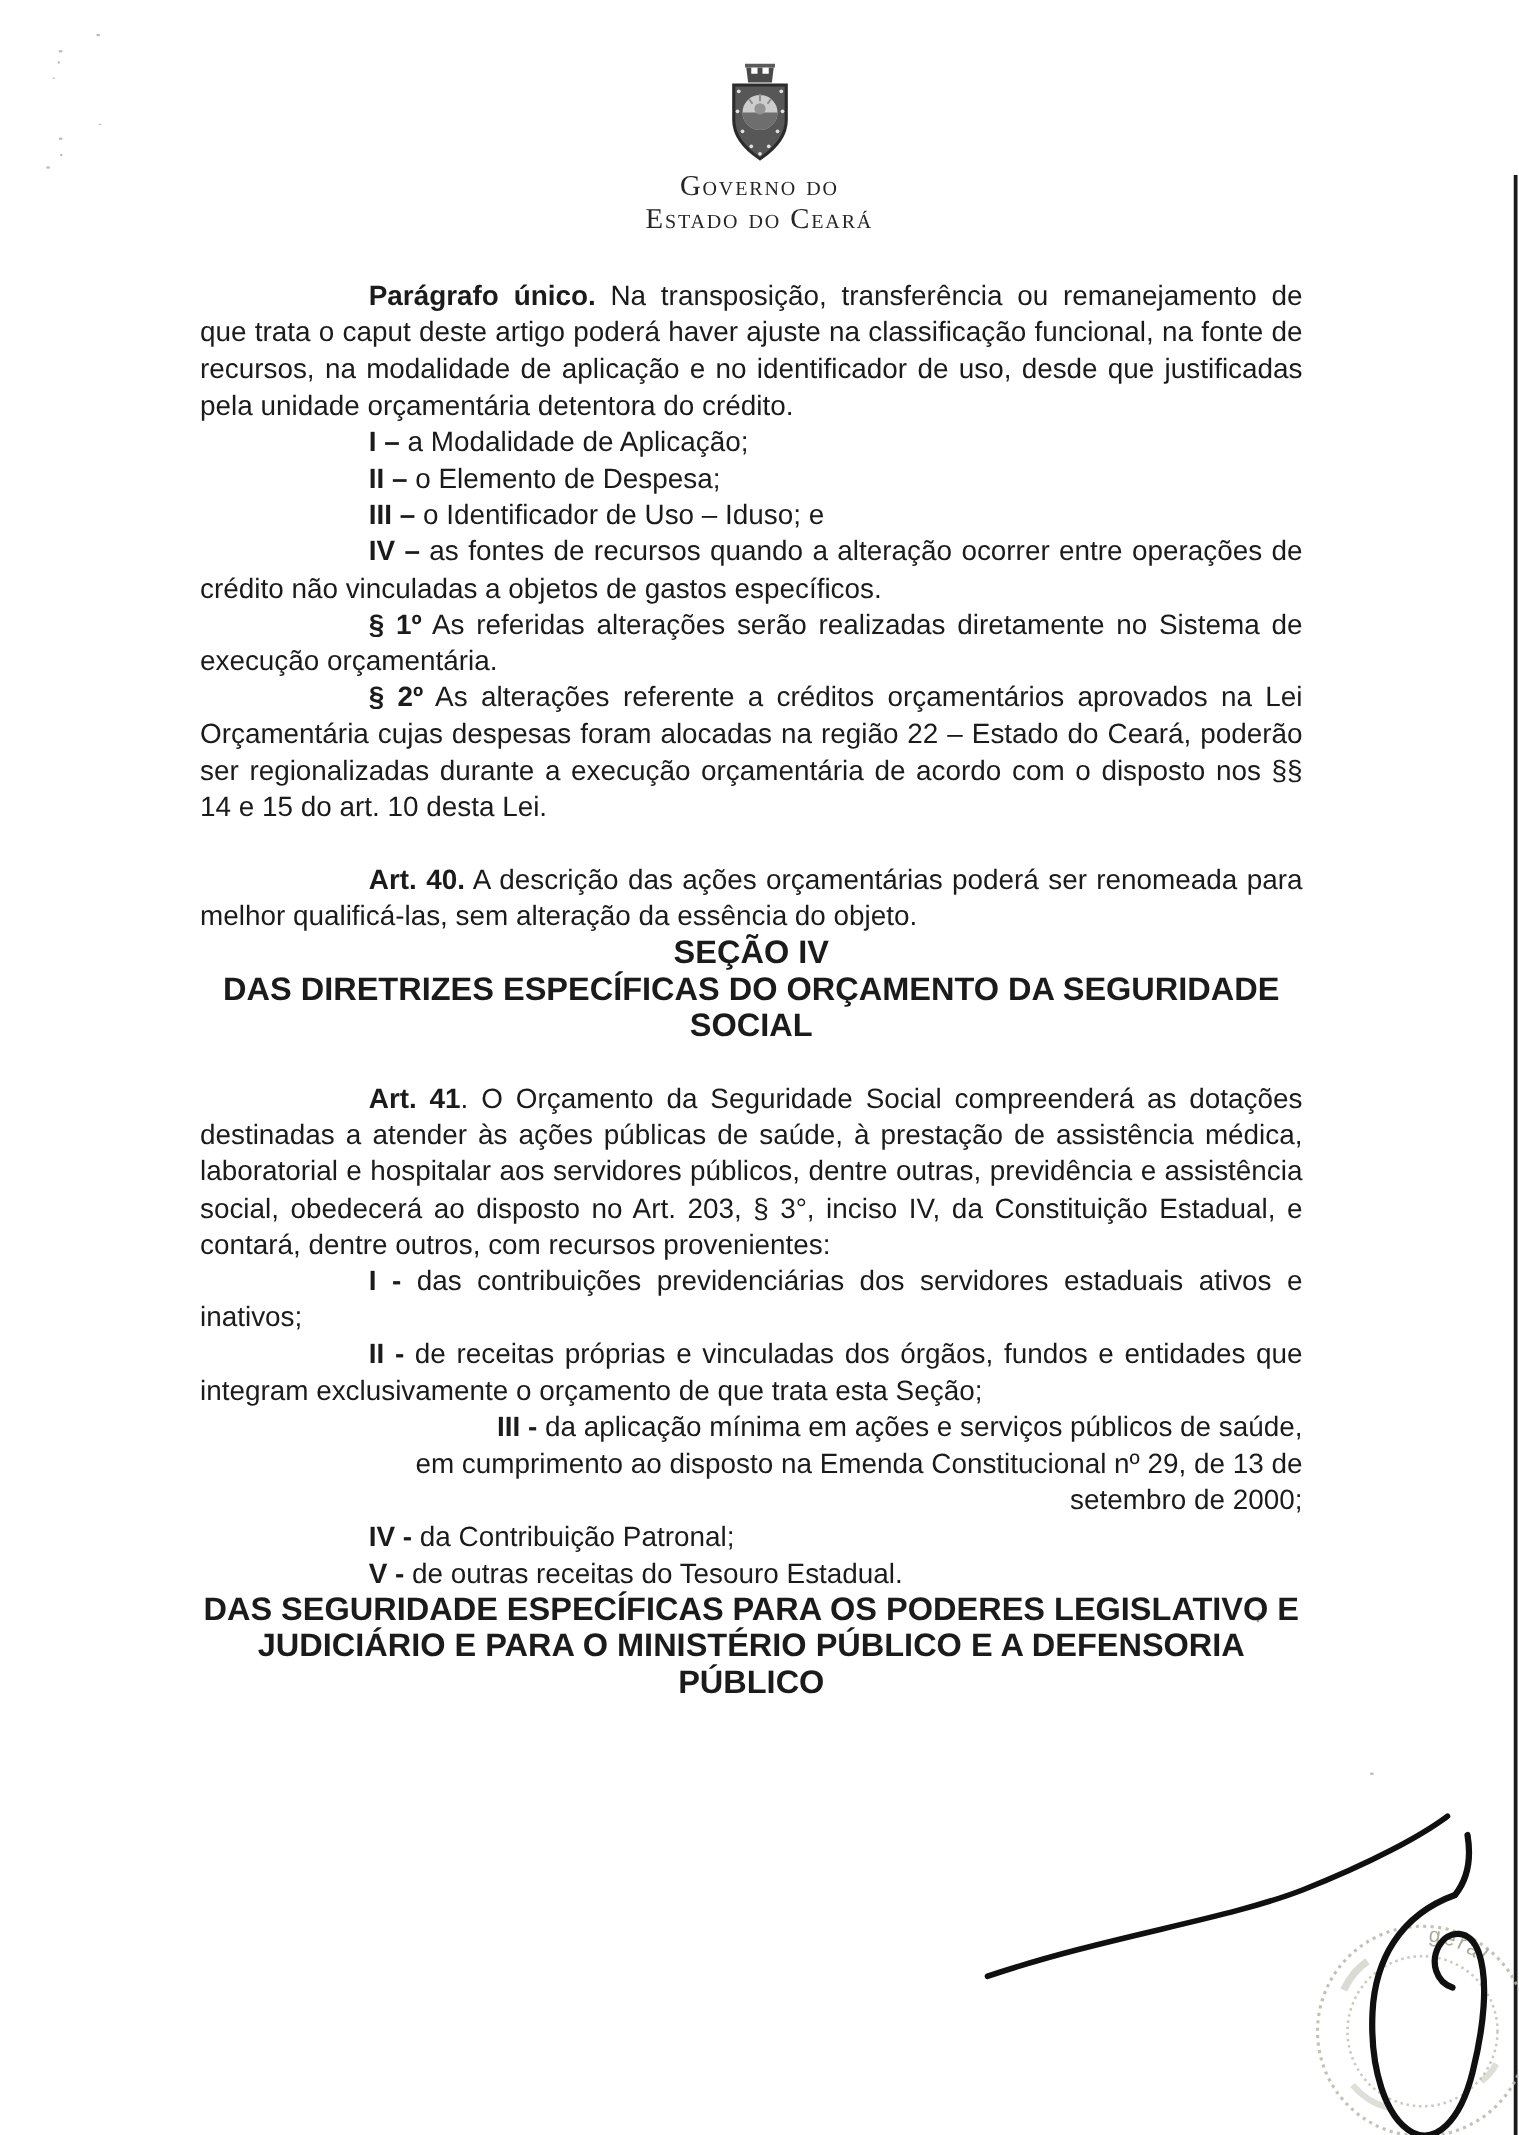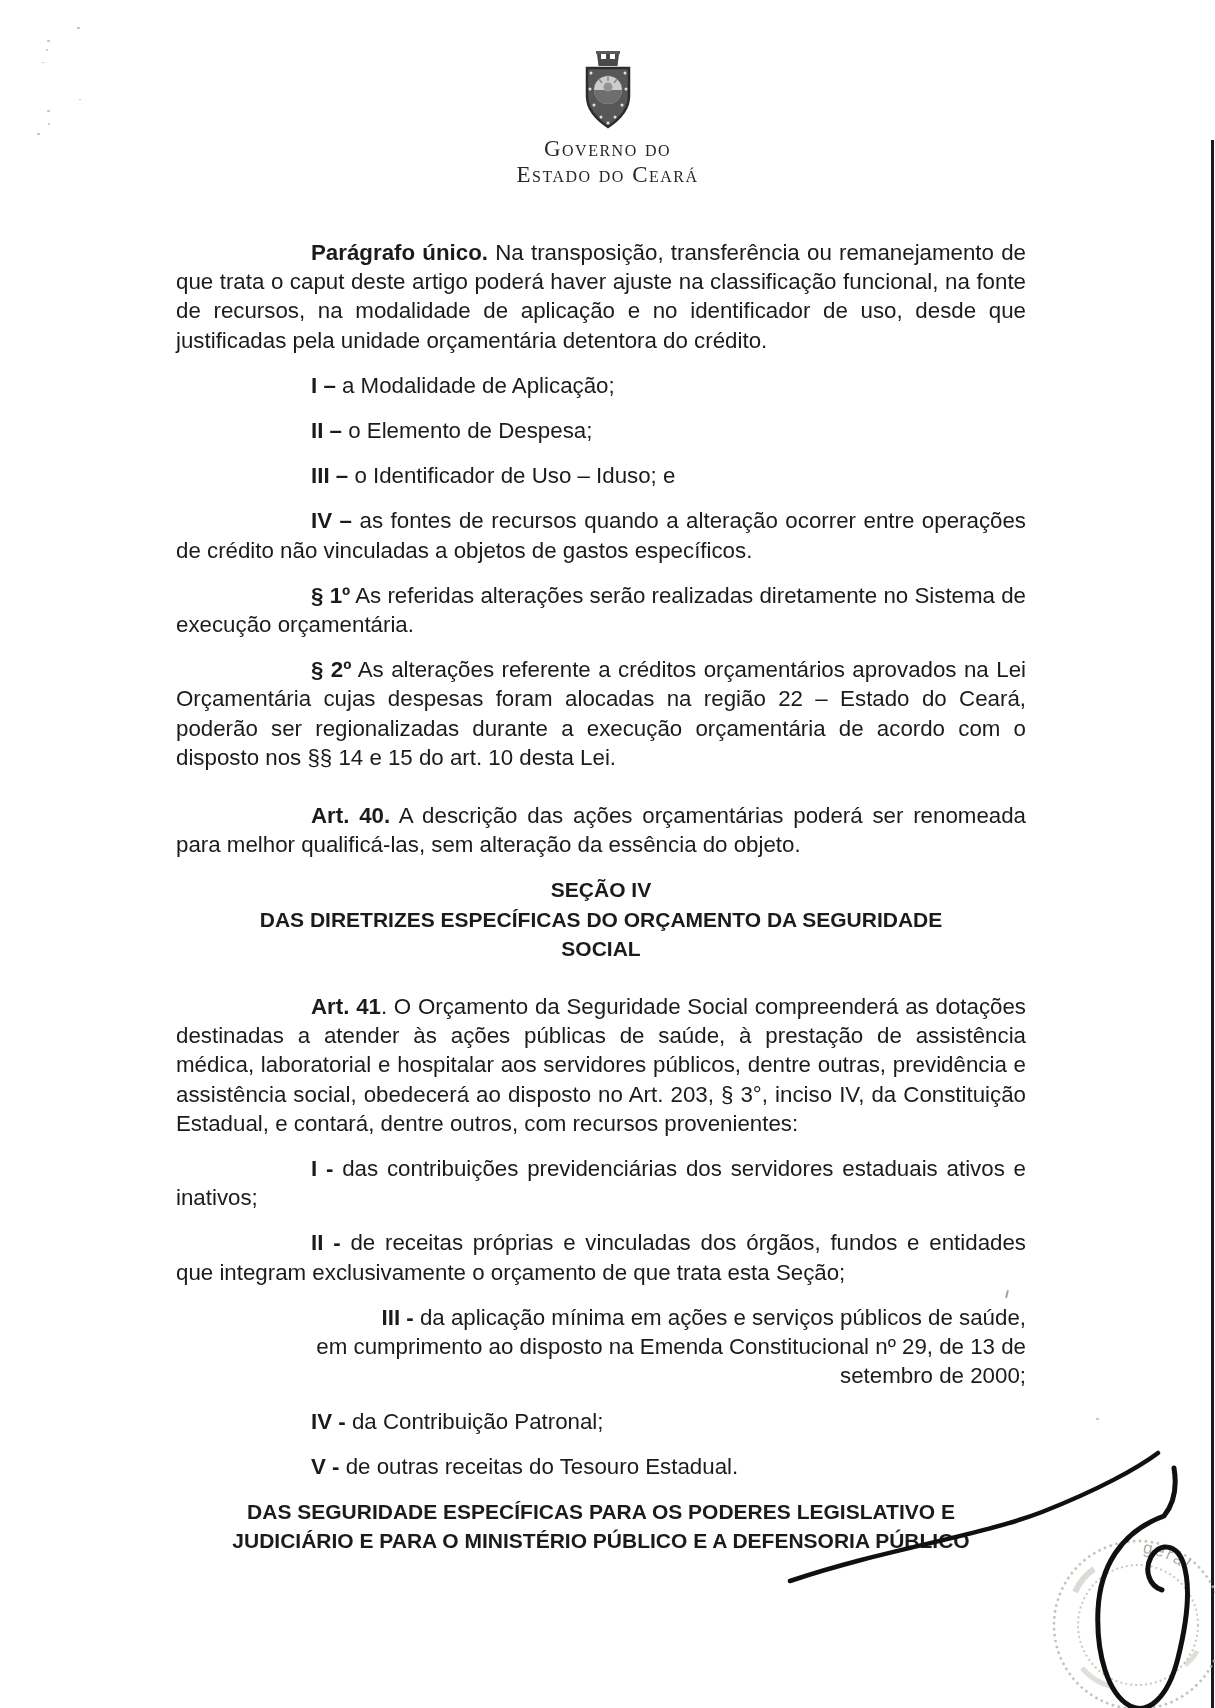"Parágrafo único. Na transposição," .para { margin: 16px -> 0 }
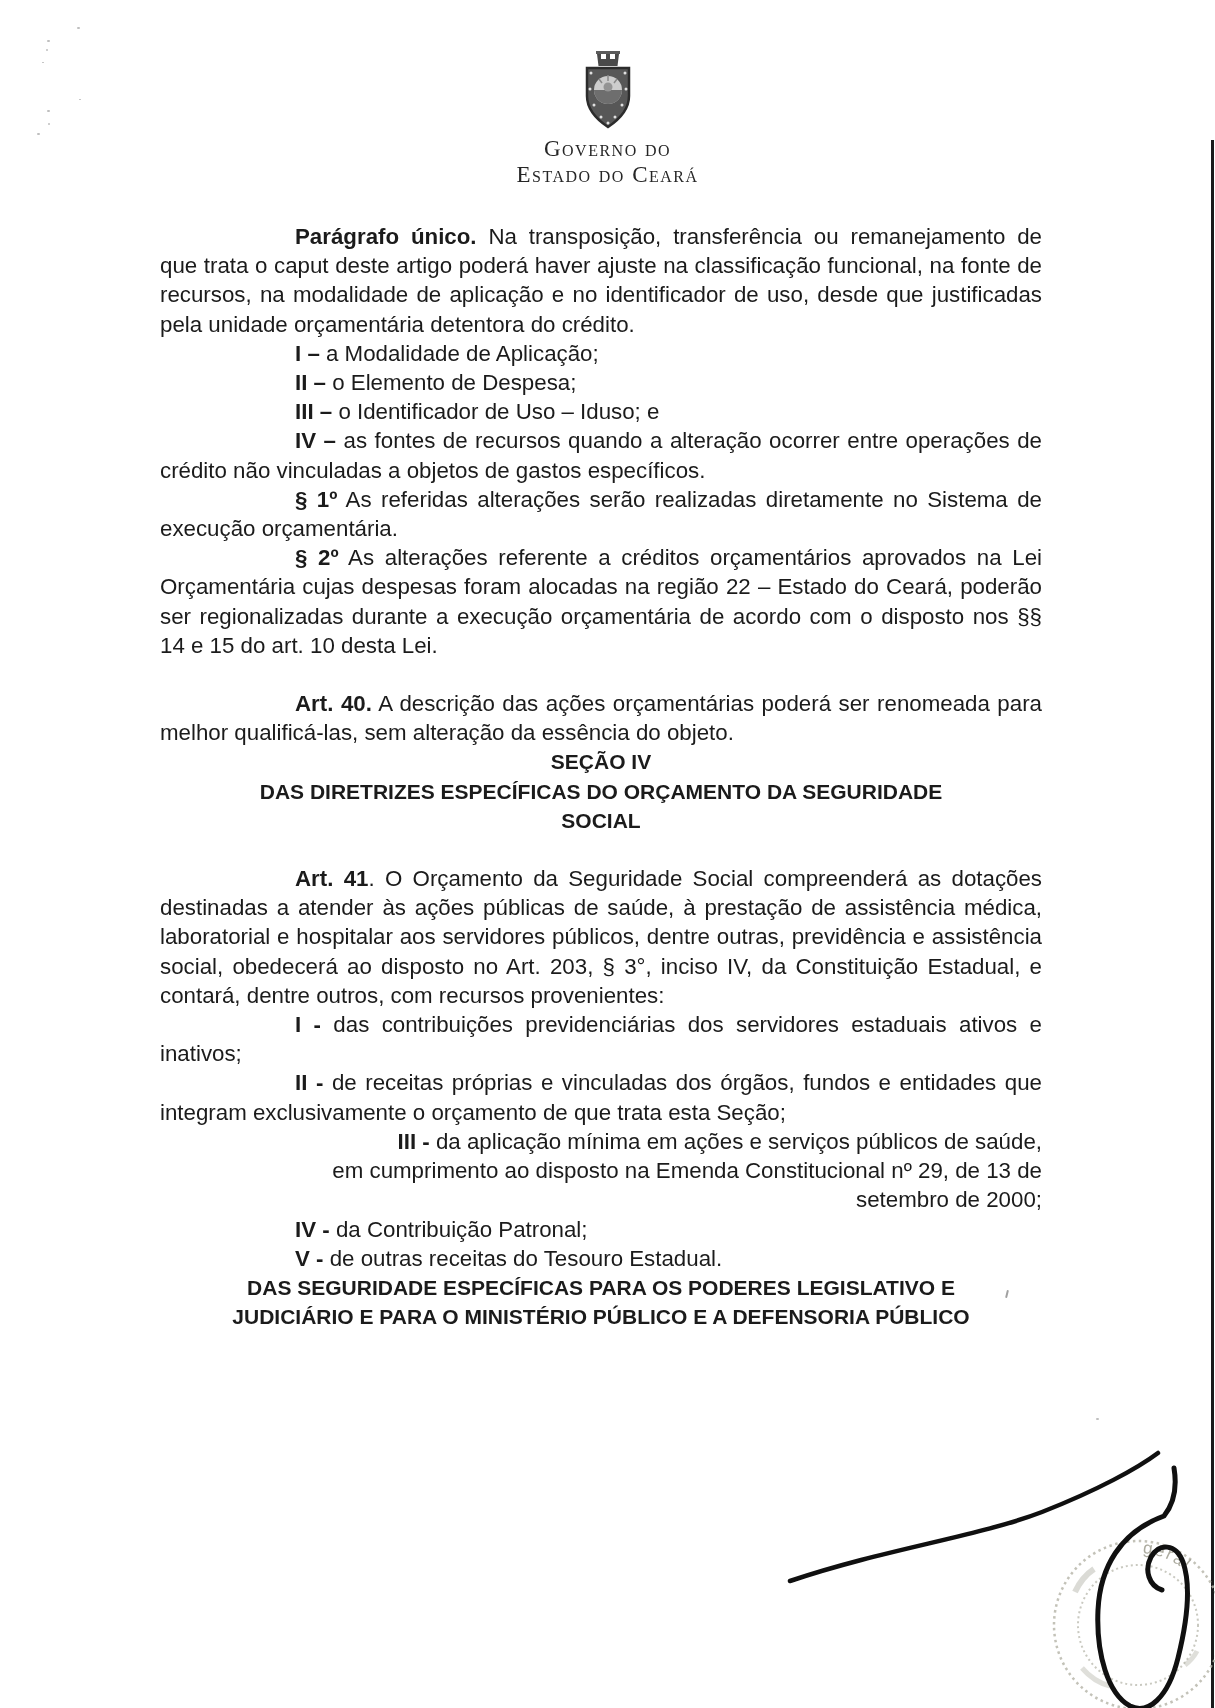"SEÇÃO IV" .heading { font-size: 21px -> 26px }
